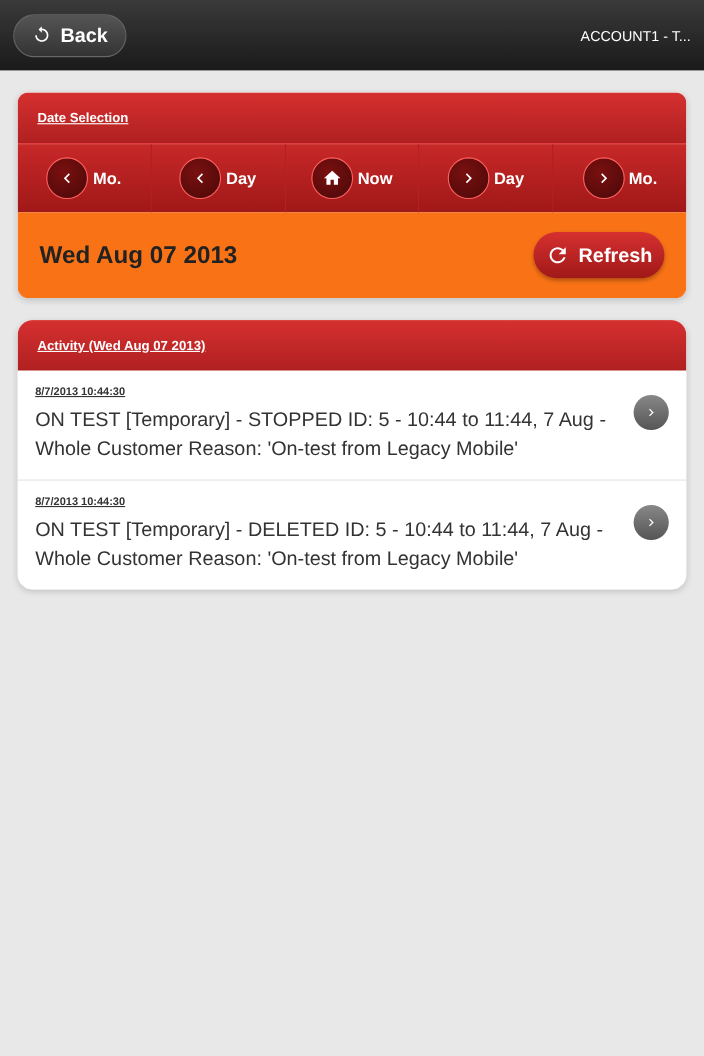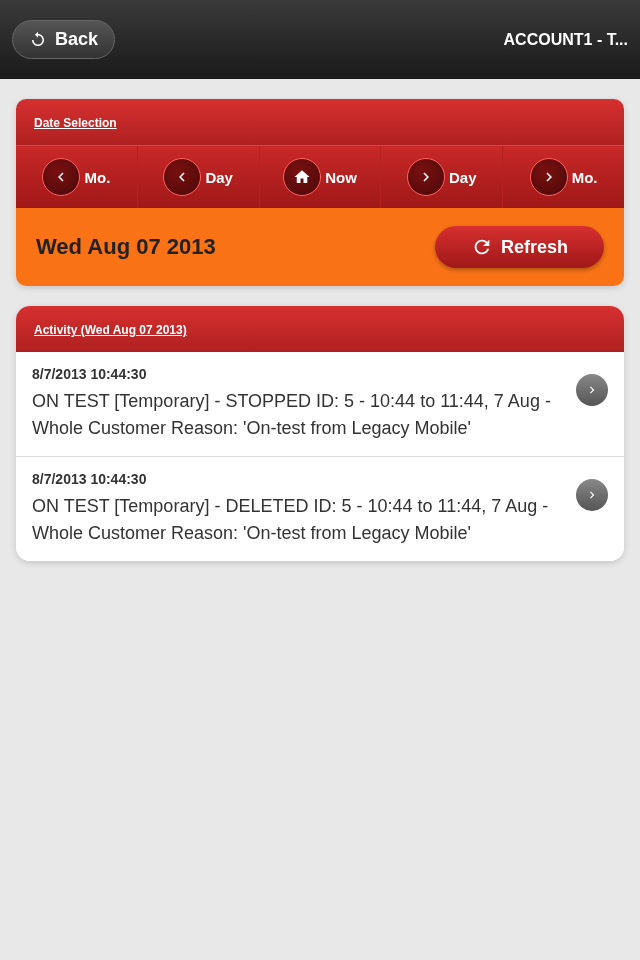"Back" .header { height: 79px -> 64px }
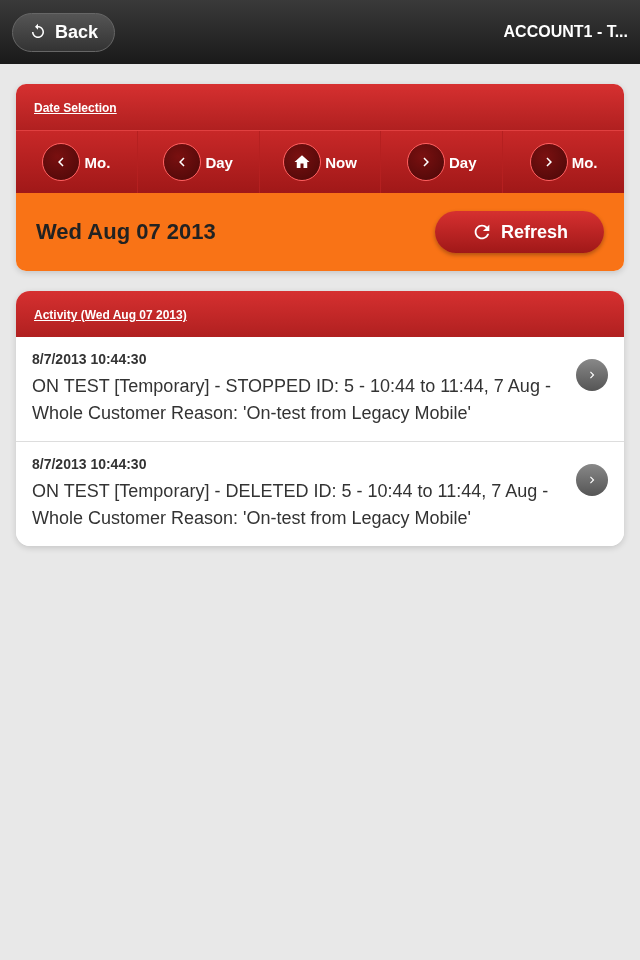"ACCOUNT1 - T..." .header-title { font-size: 16px -> 13px; font-weight: bold -> normal }
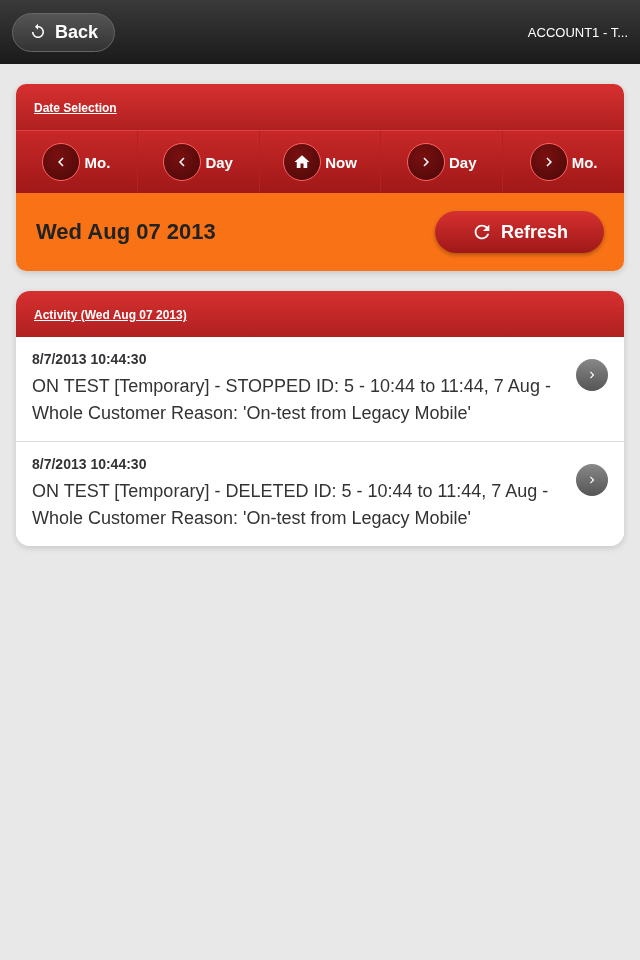"Refresh" .refresh-btn { padding: 10px 36px -> 10px 11px }
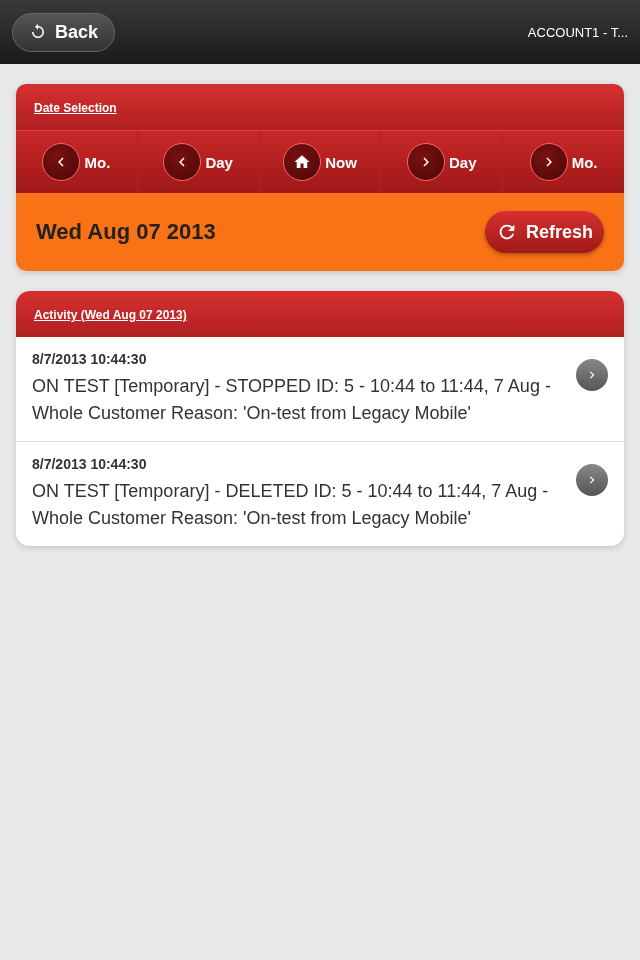"8/7/2013 10:44:30" .activity-time { font-size: 14px -> 10px; text-decoration: none -> underline }
